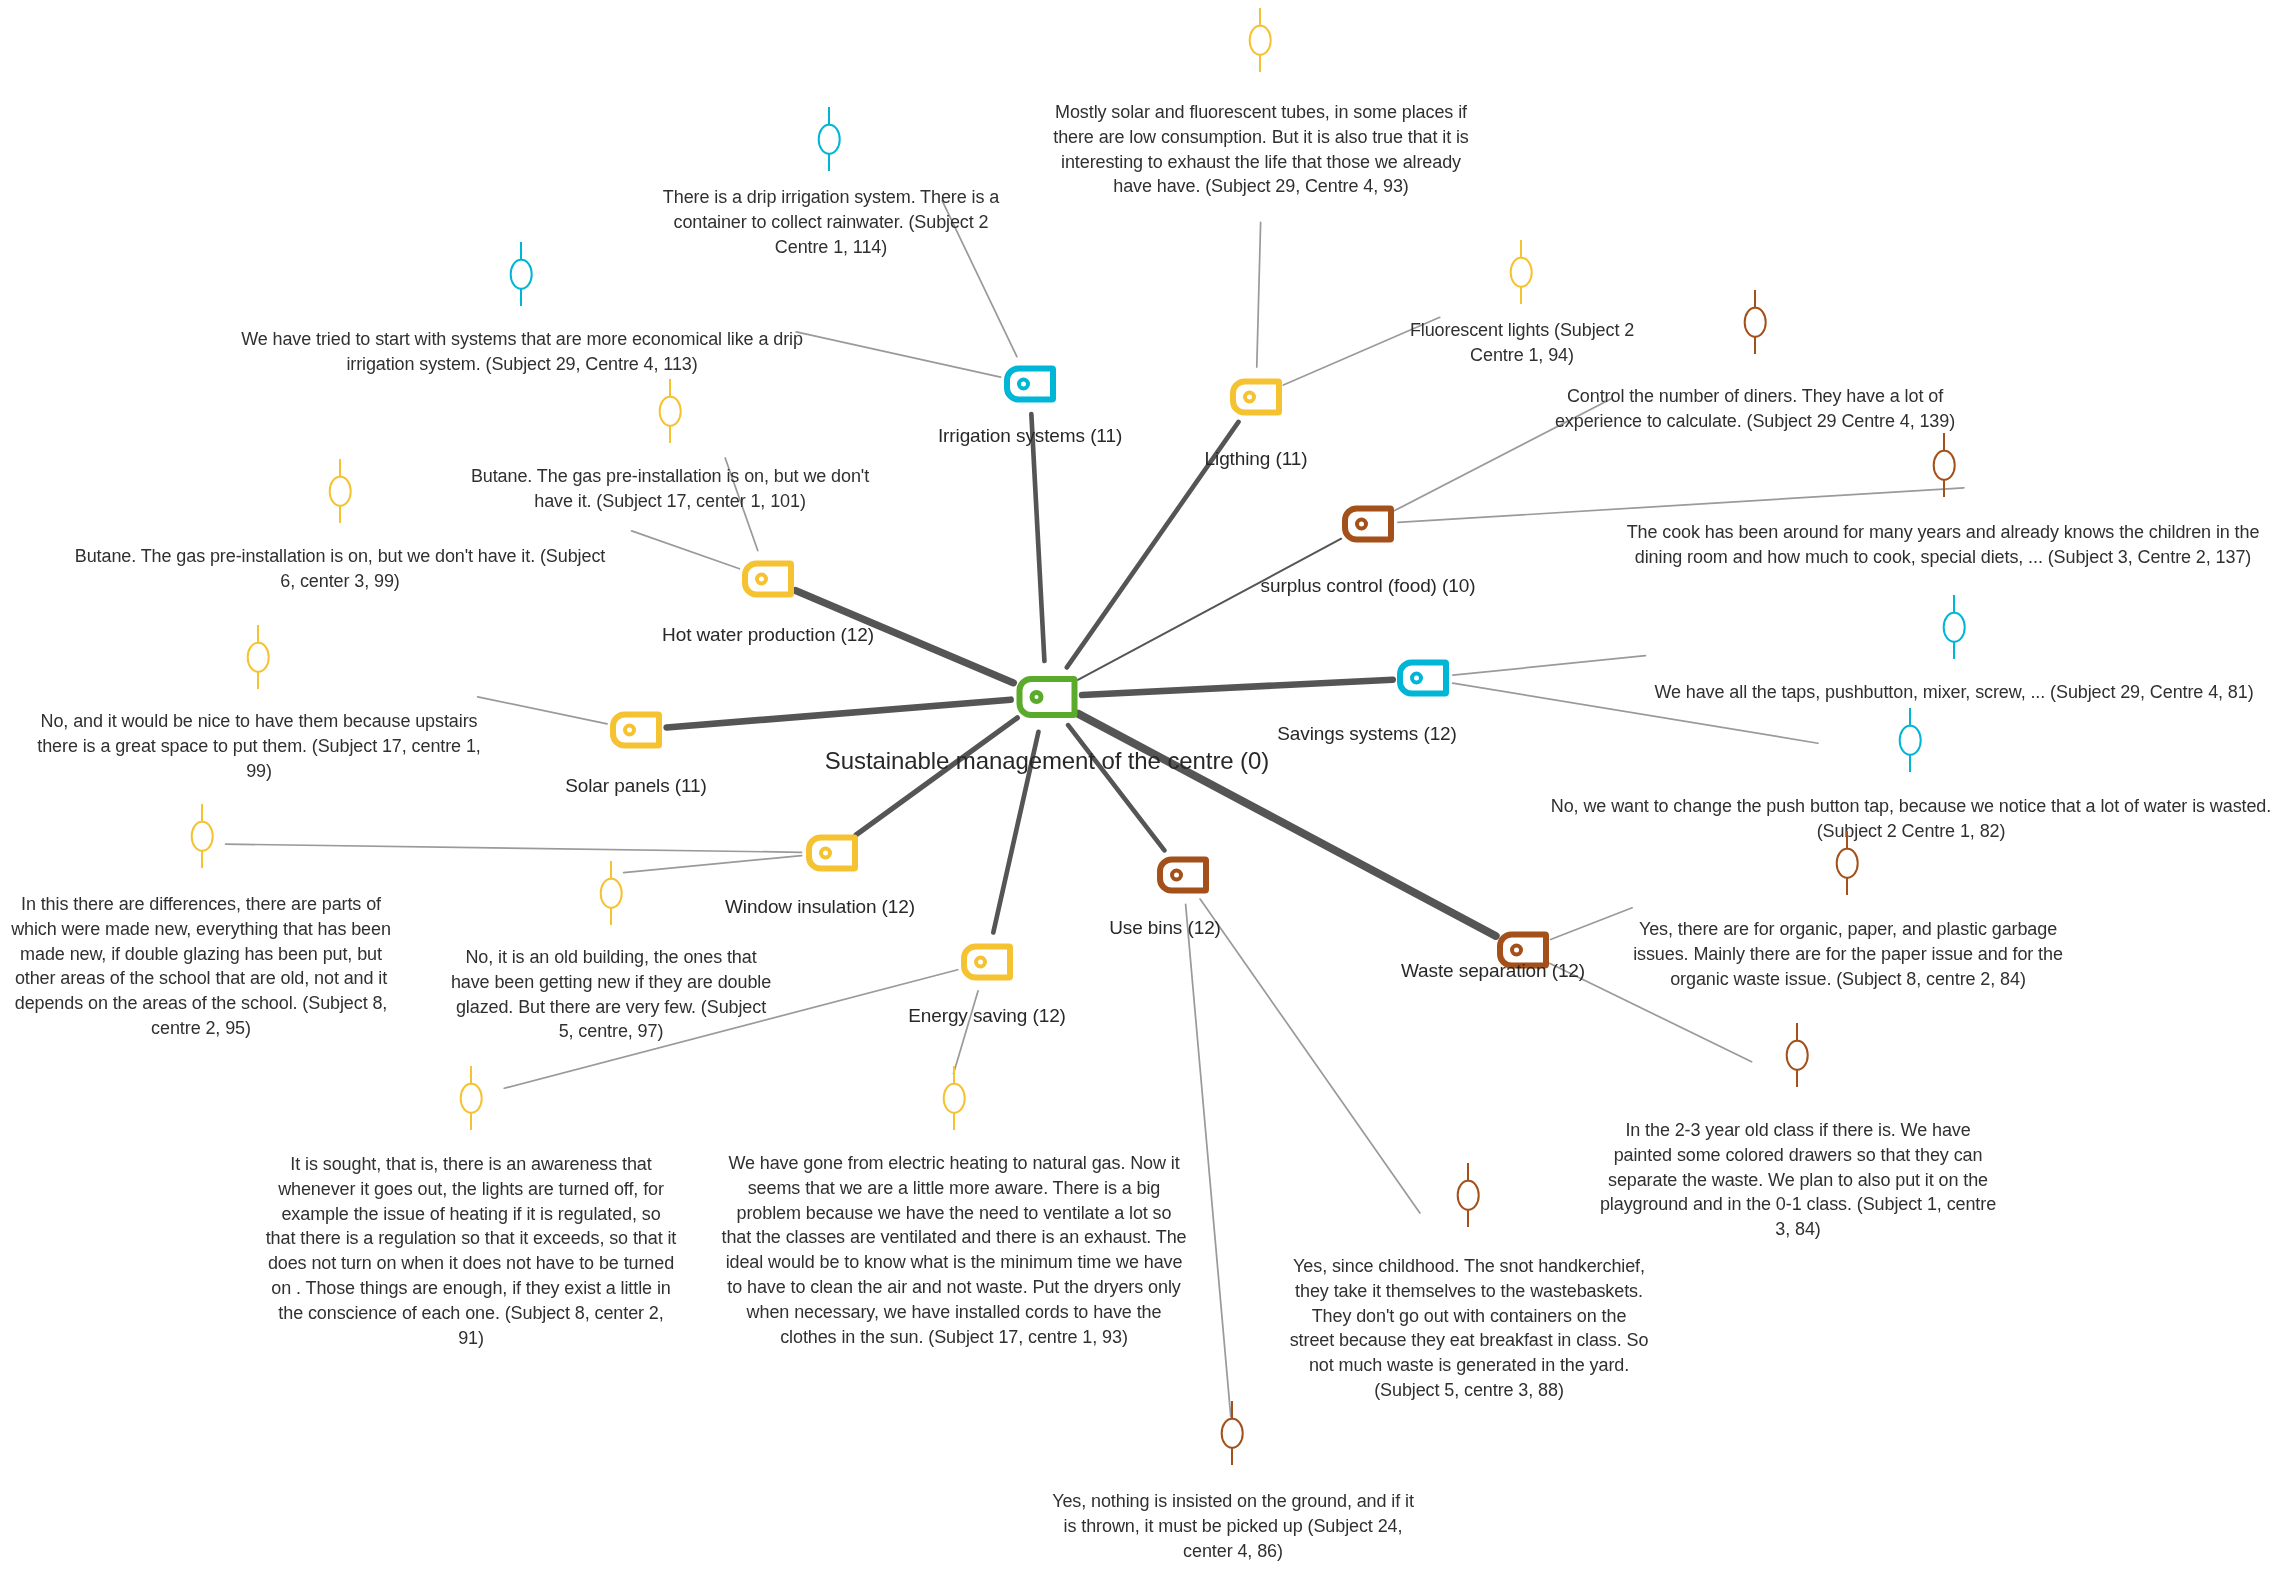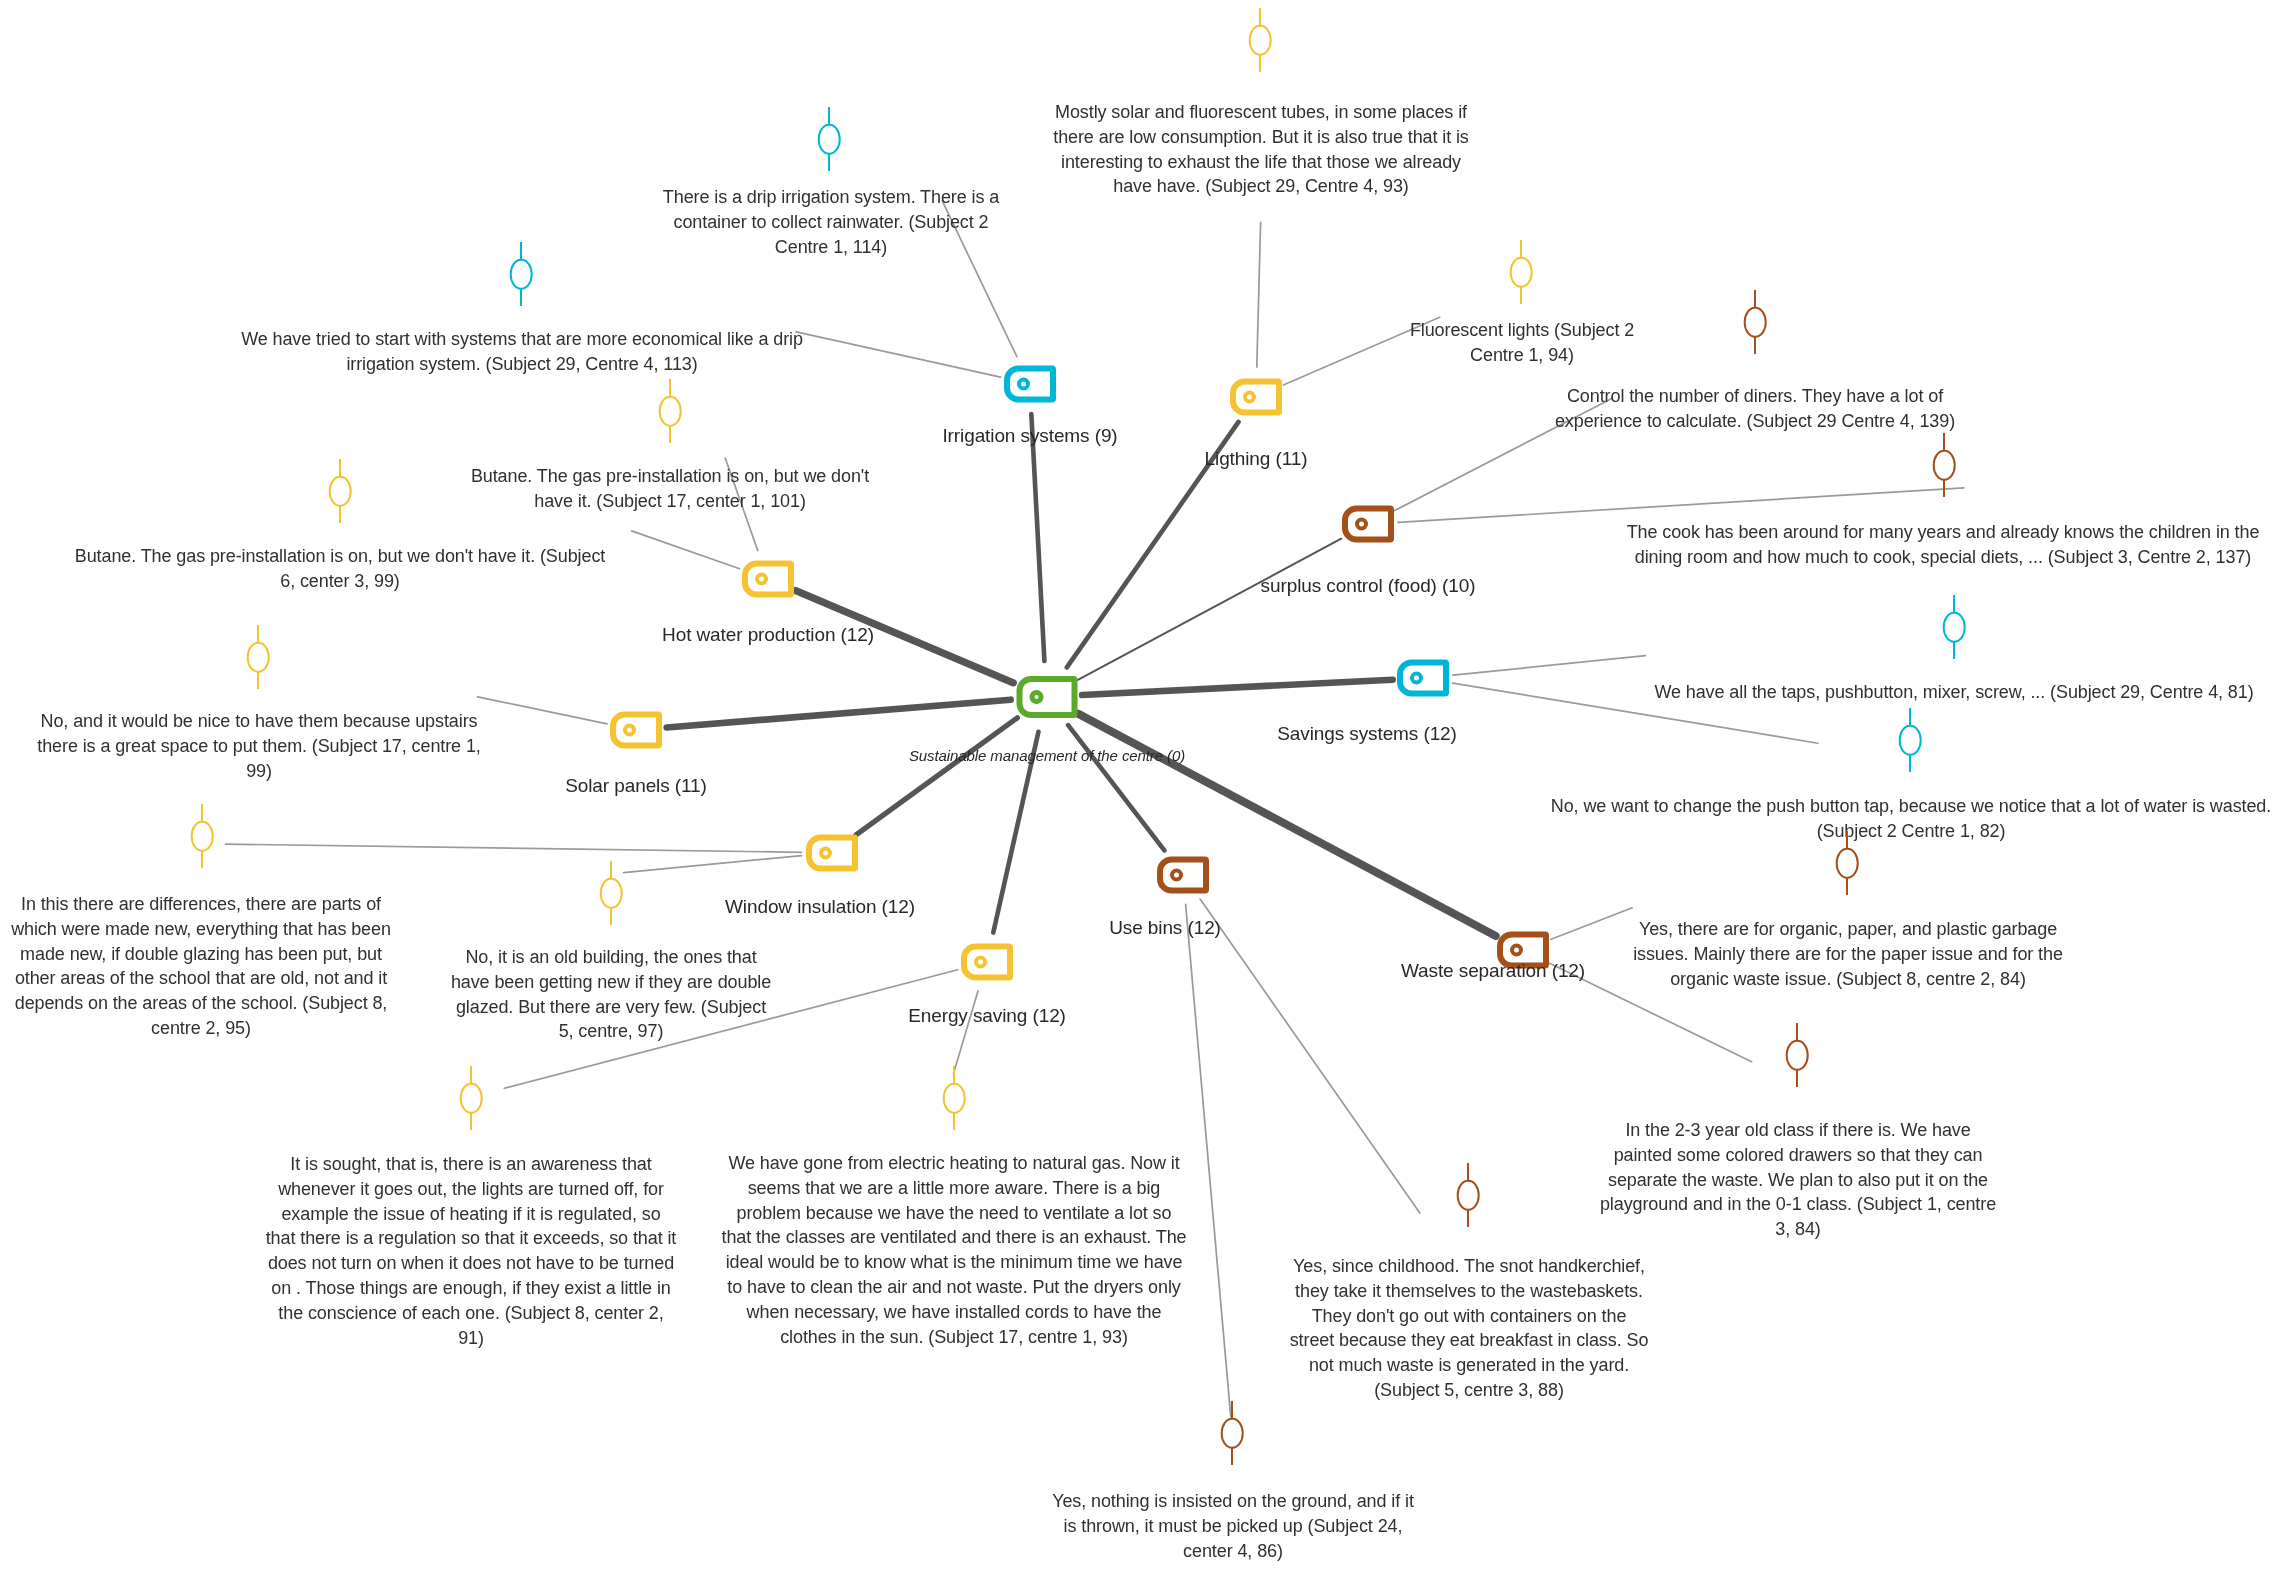"Irrigation systems (9)" div.node-label { text: 9 -> 11 }
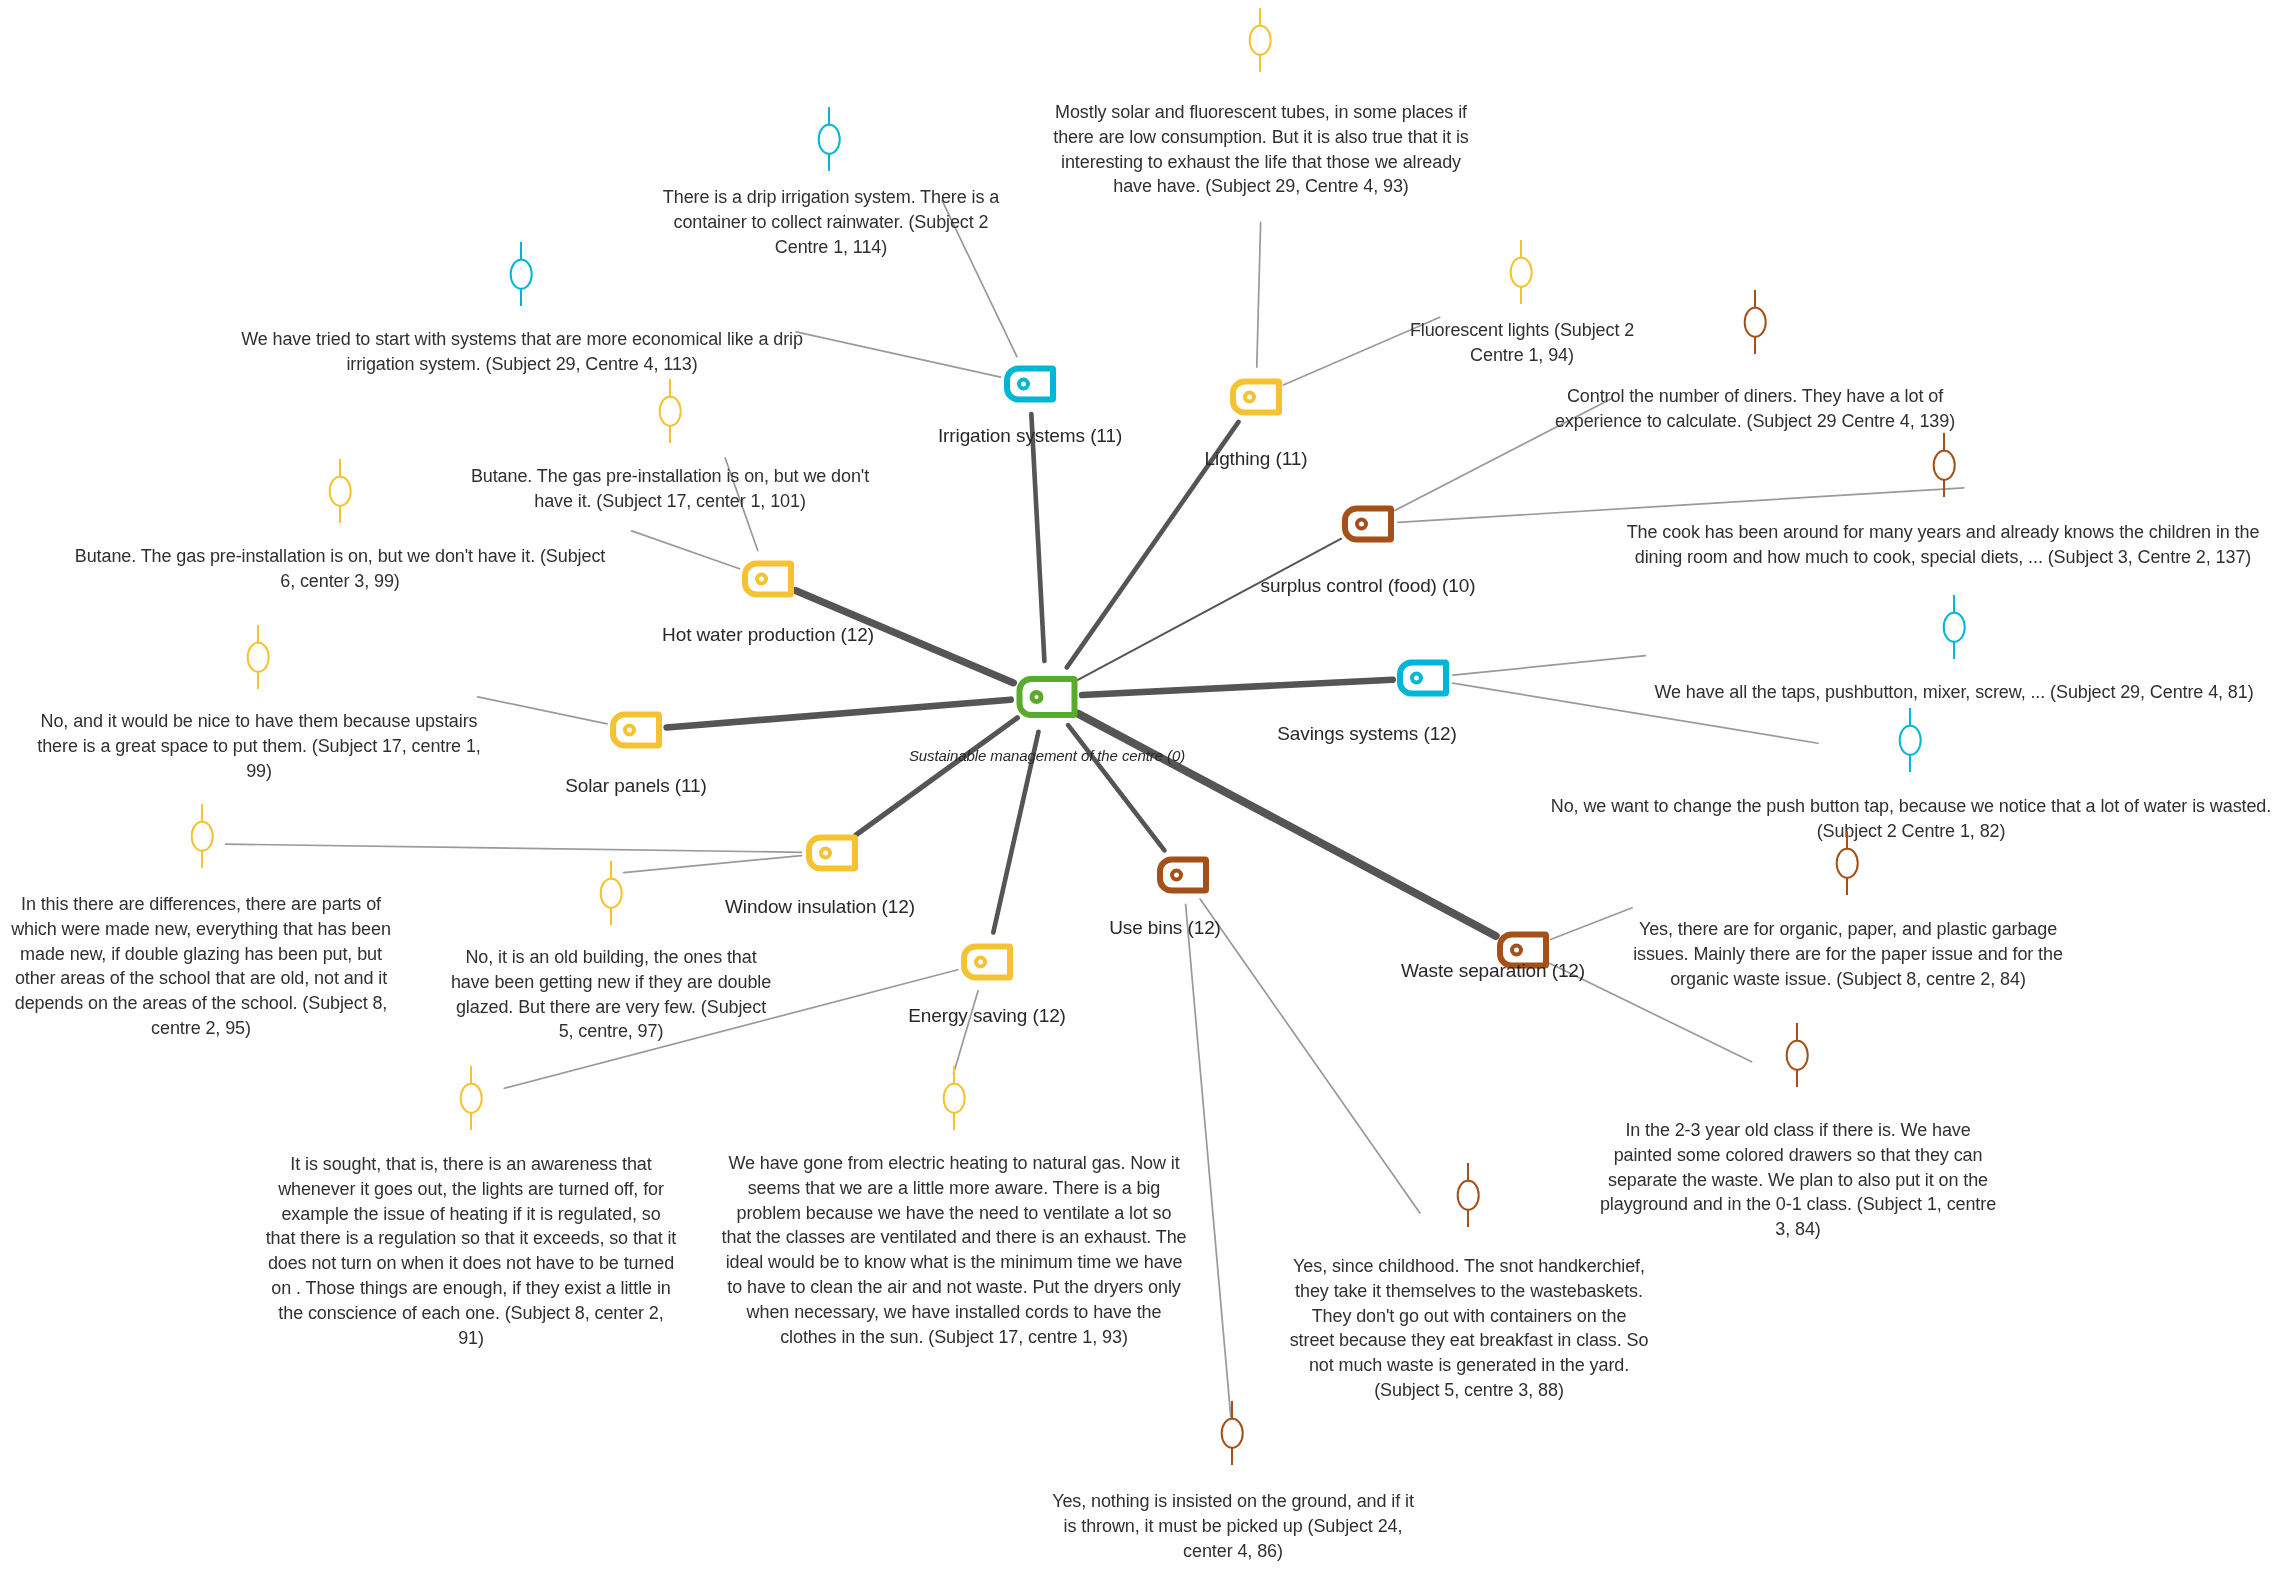"Sustainable management of the centre" .node-label.root { font-size: 15px -> 24px; font-style: italic -> none }
